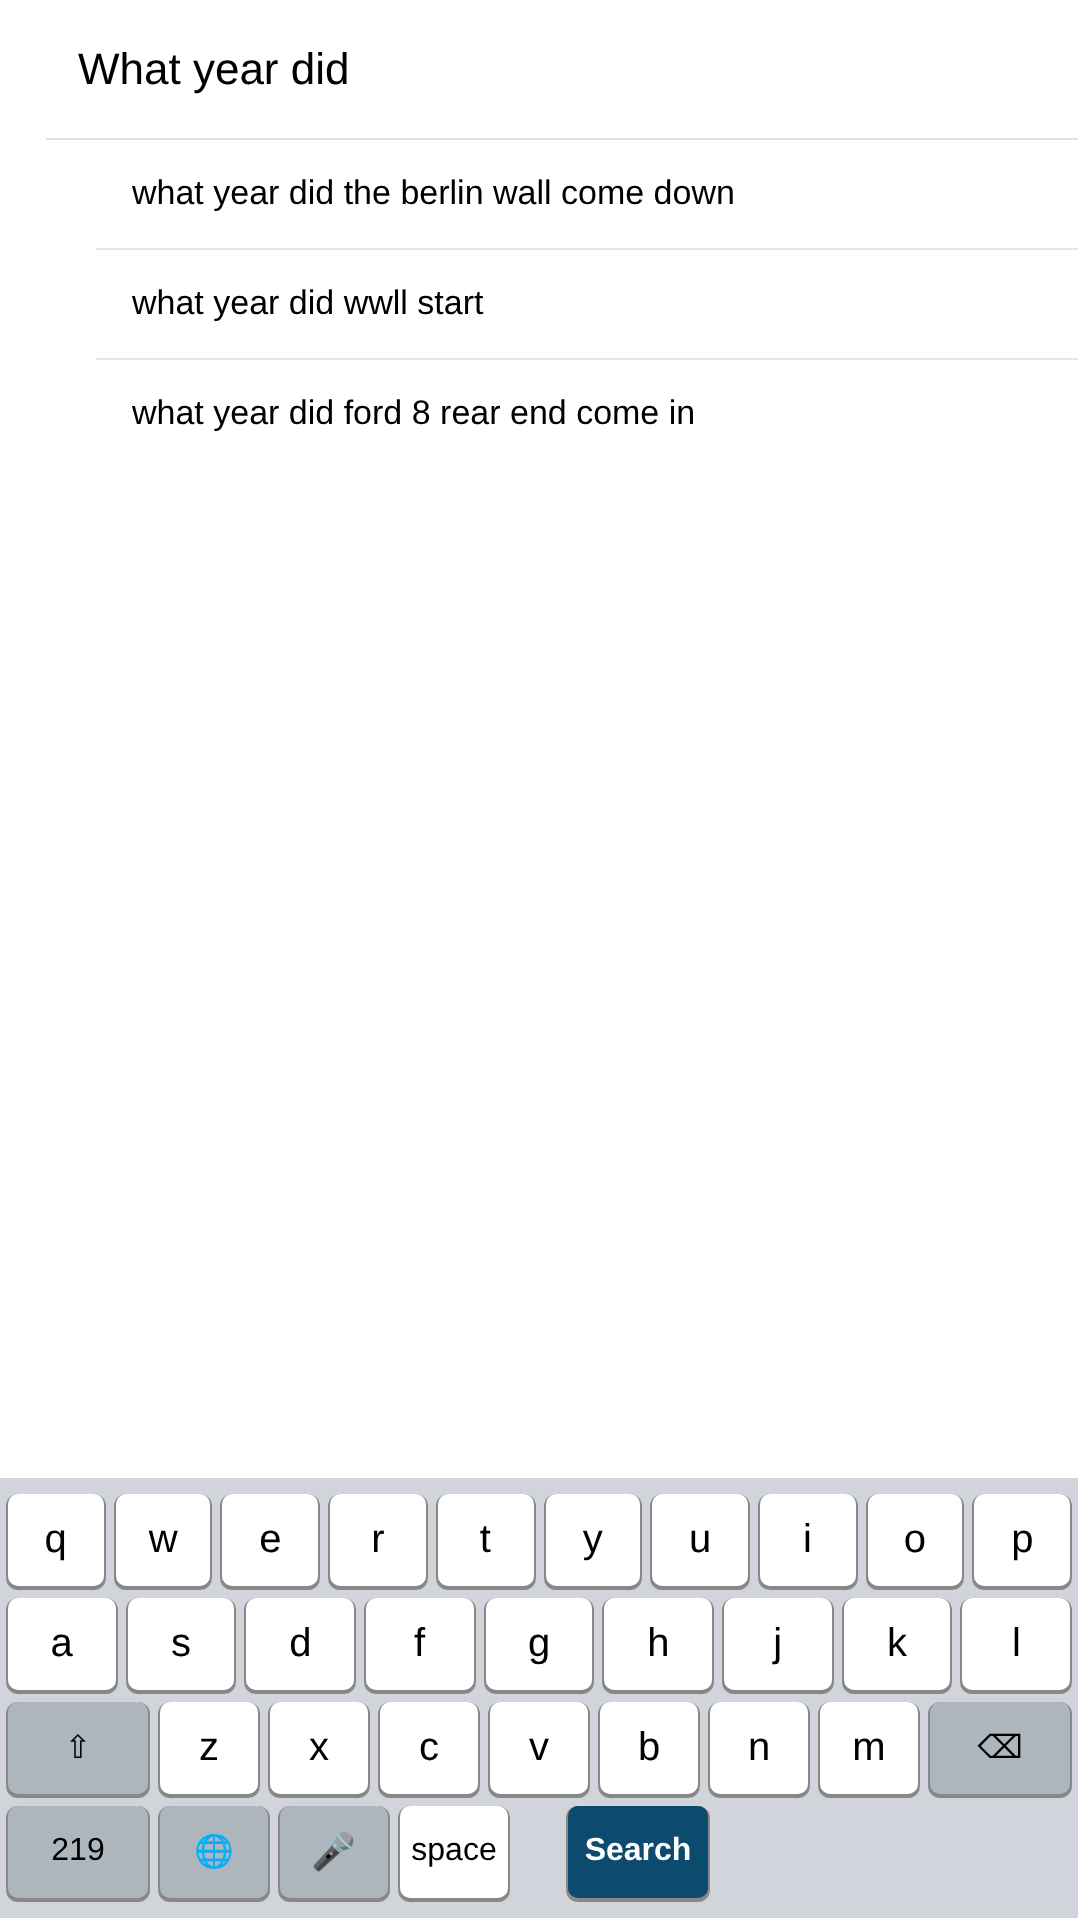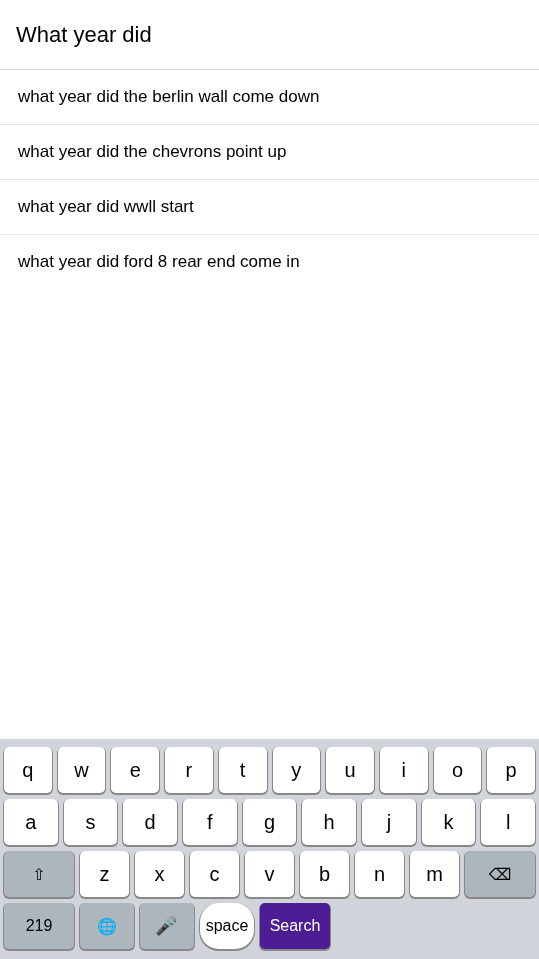"What year did" .search-bar { margin-left: none -> 23px }
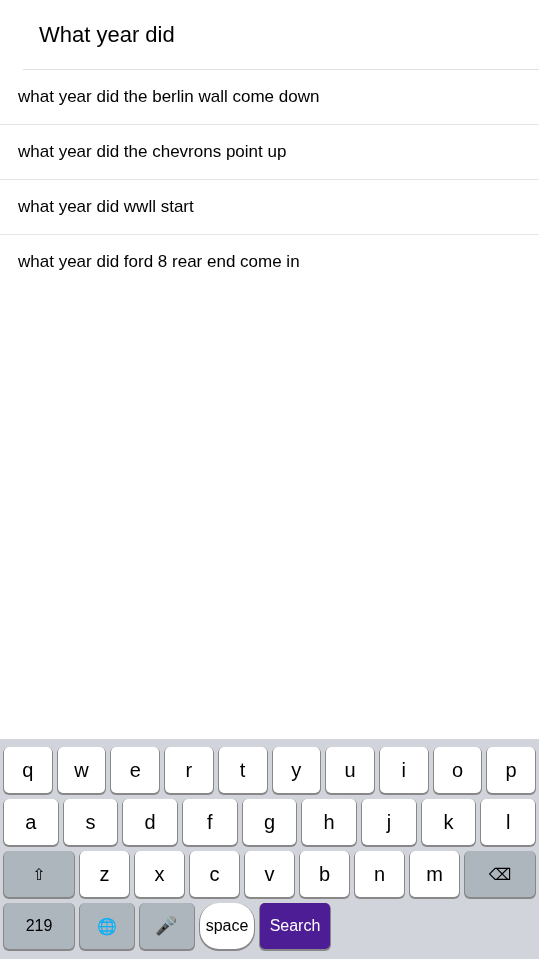"what year did the berlin" .suggestion-item { margin-left: none -> 48px }
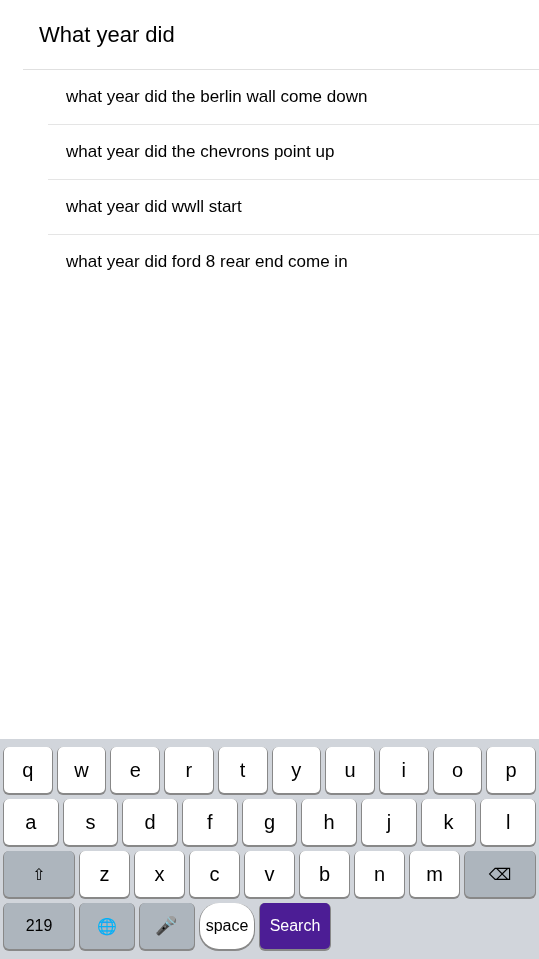"what year did the chevrons" div.suggestion-item { html: <div>what year did the chevrons point up</div> -> none }
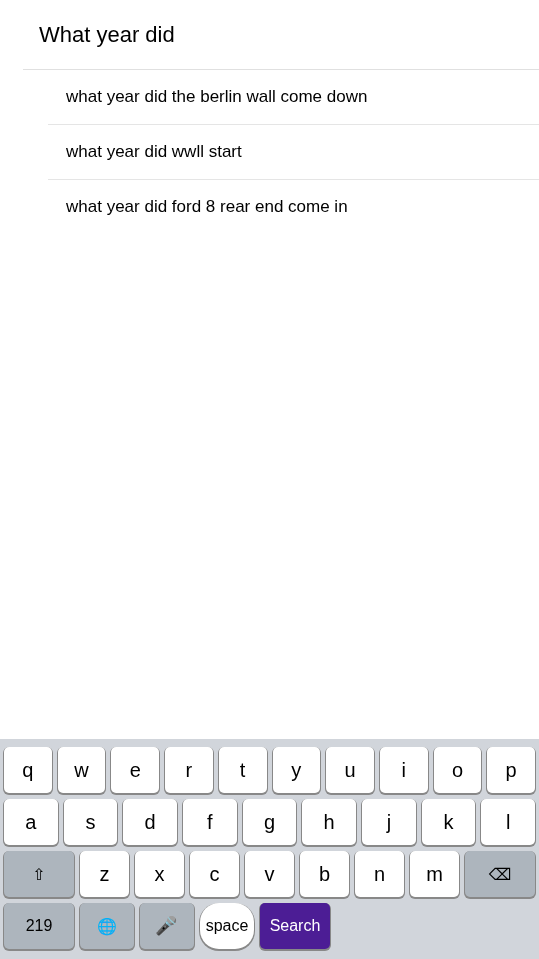"space" .key.space-key { border-radius: 19px -> none }
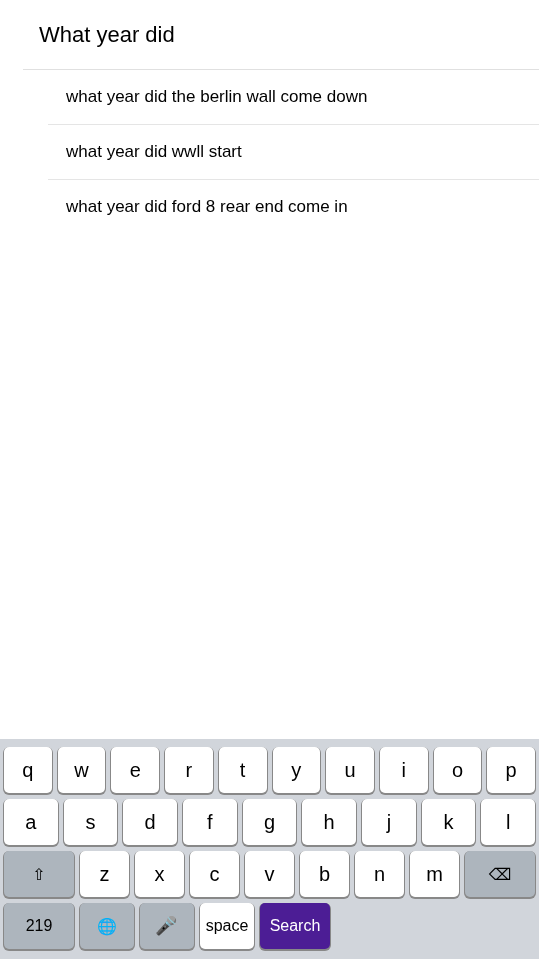"Search" .key.blue-key { background: #4c1d95 -> #0c4a6e; font-weight: 400 -> 700; margin-left: none -> 24px }
